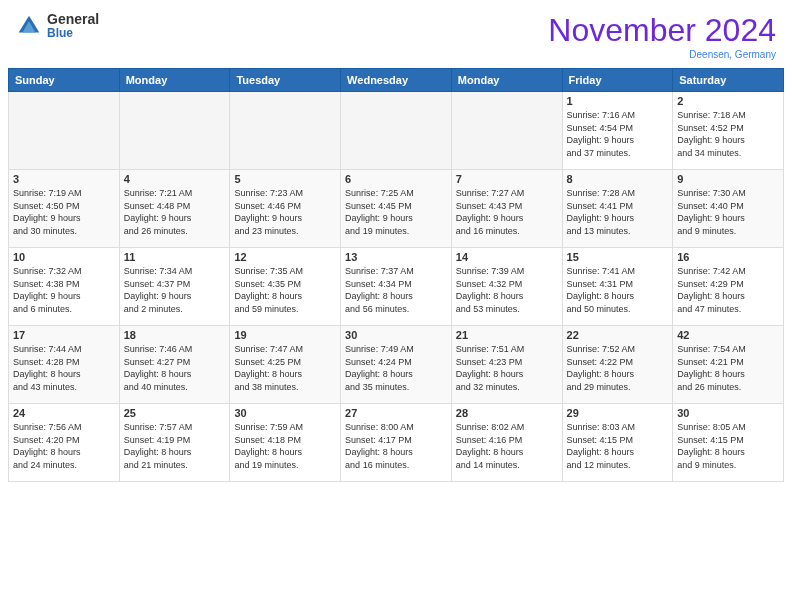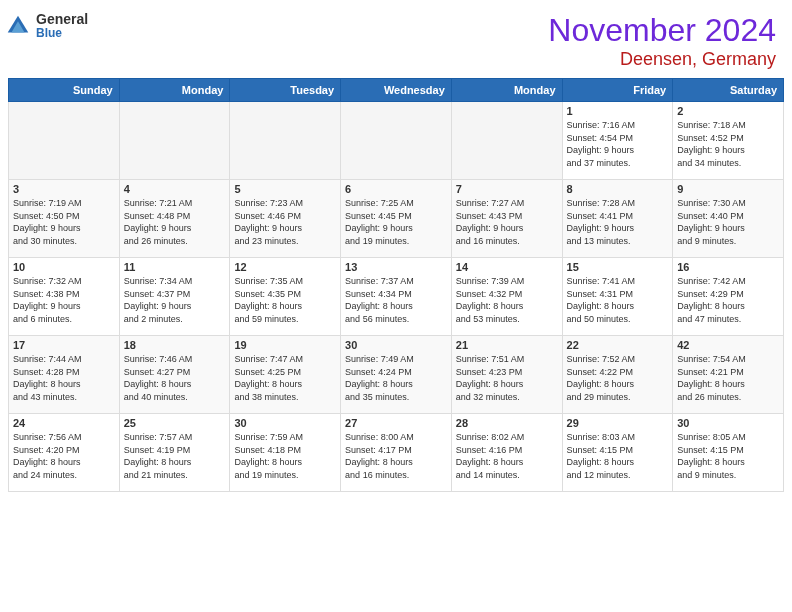"General" .header { padding: 12px 16px 8px 4px -> 12px 16px 8px 15px }
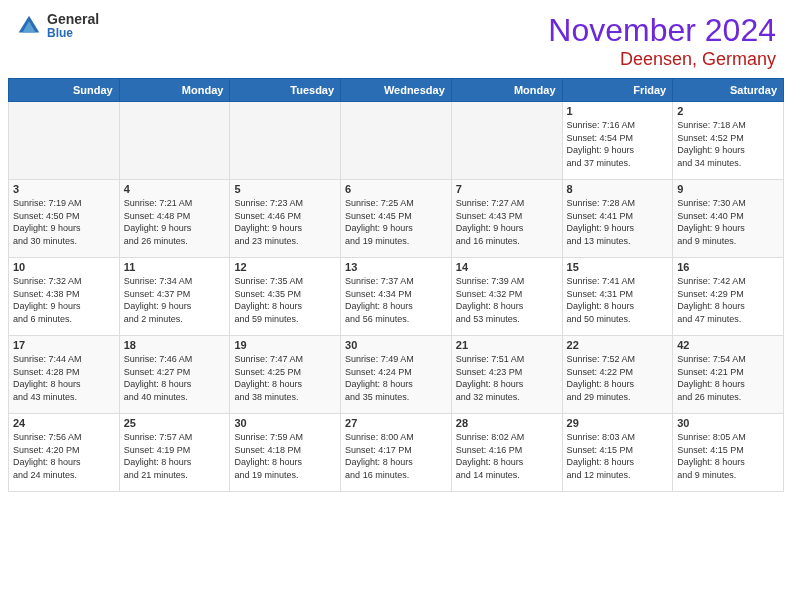"Deensen, Germany" .subtitle { color: #b91c1c -> #3b82f6; font-size: 18px -> 10px }
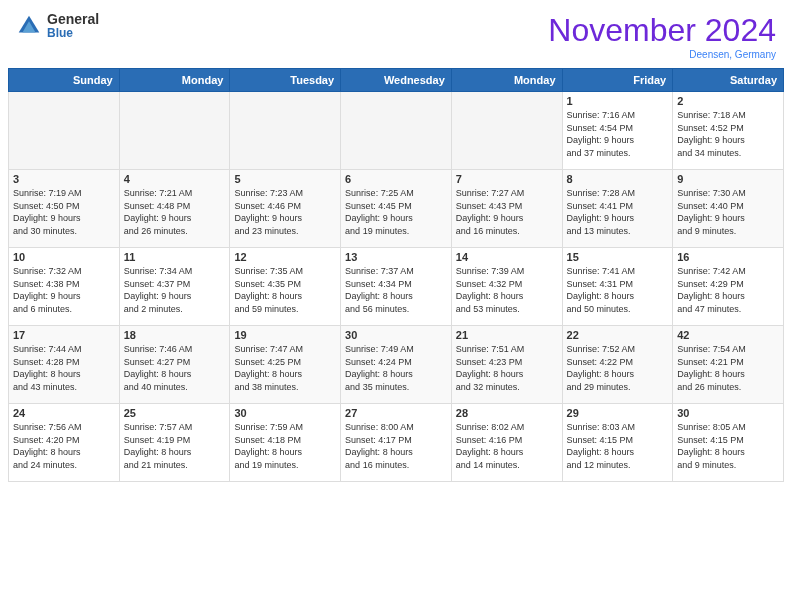"Sunday" .calendar th { text-align: right -> left }
